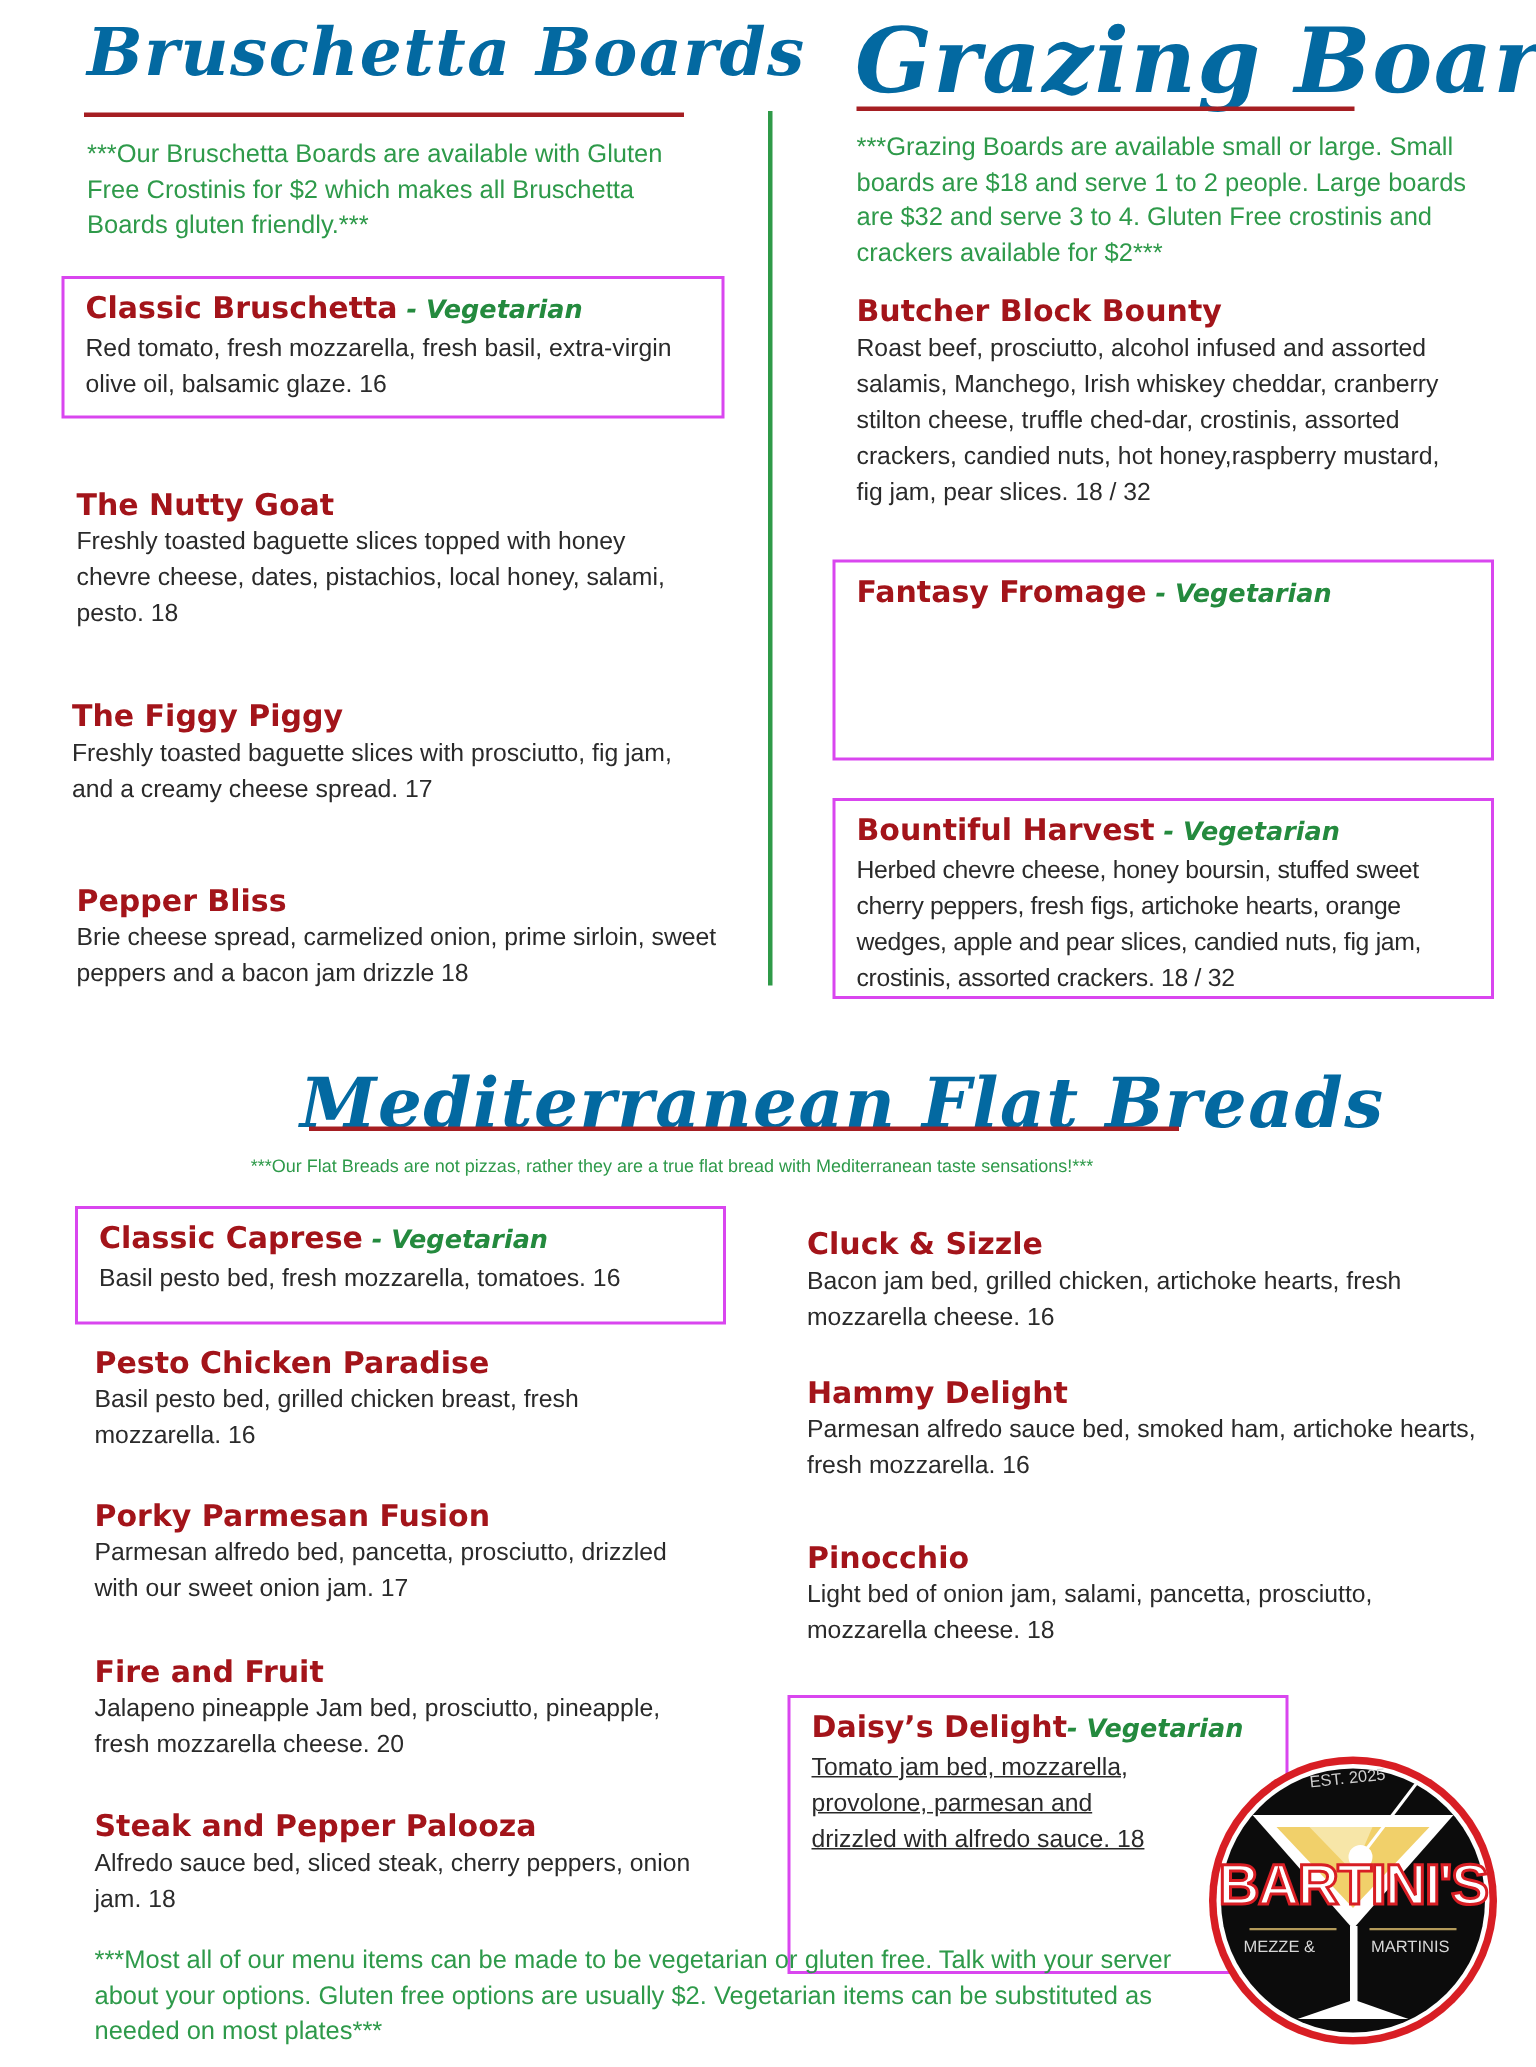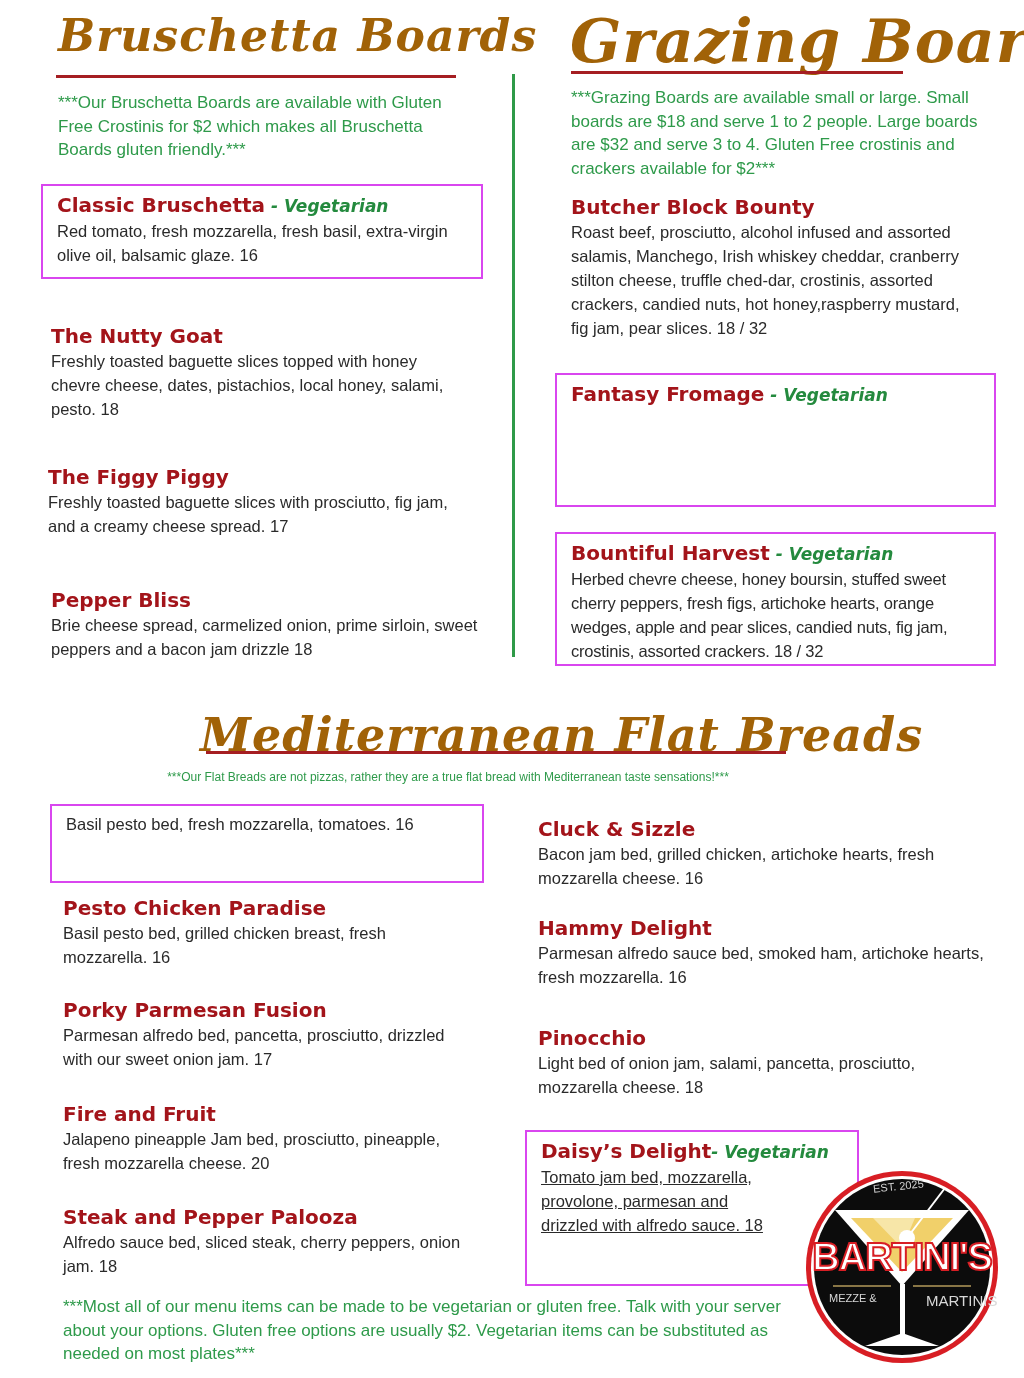"Bruschetta Boards" .script-title { color: #a16207 -> #0369a1 }
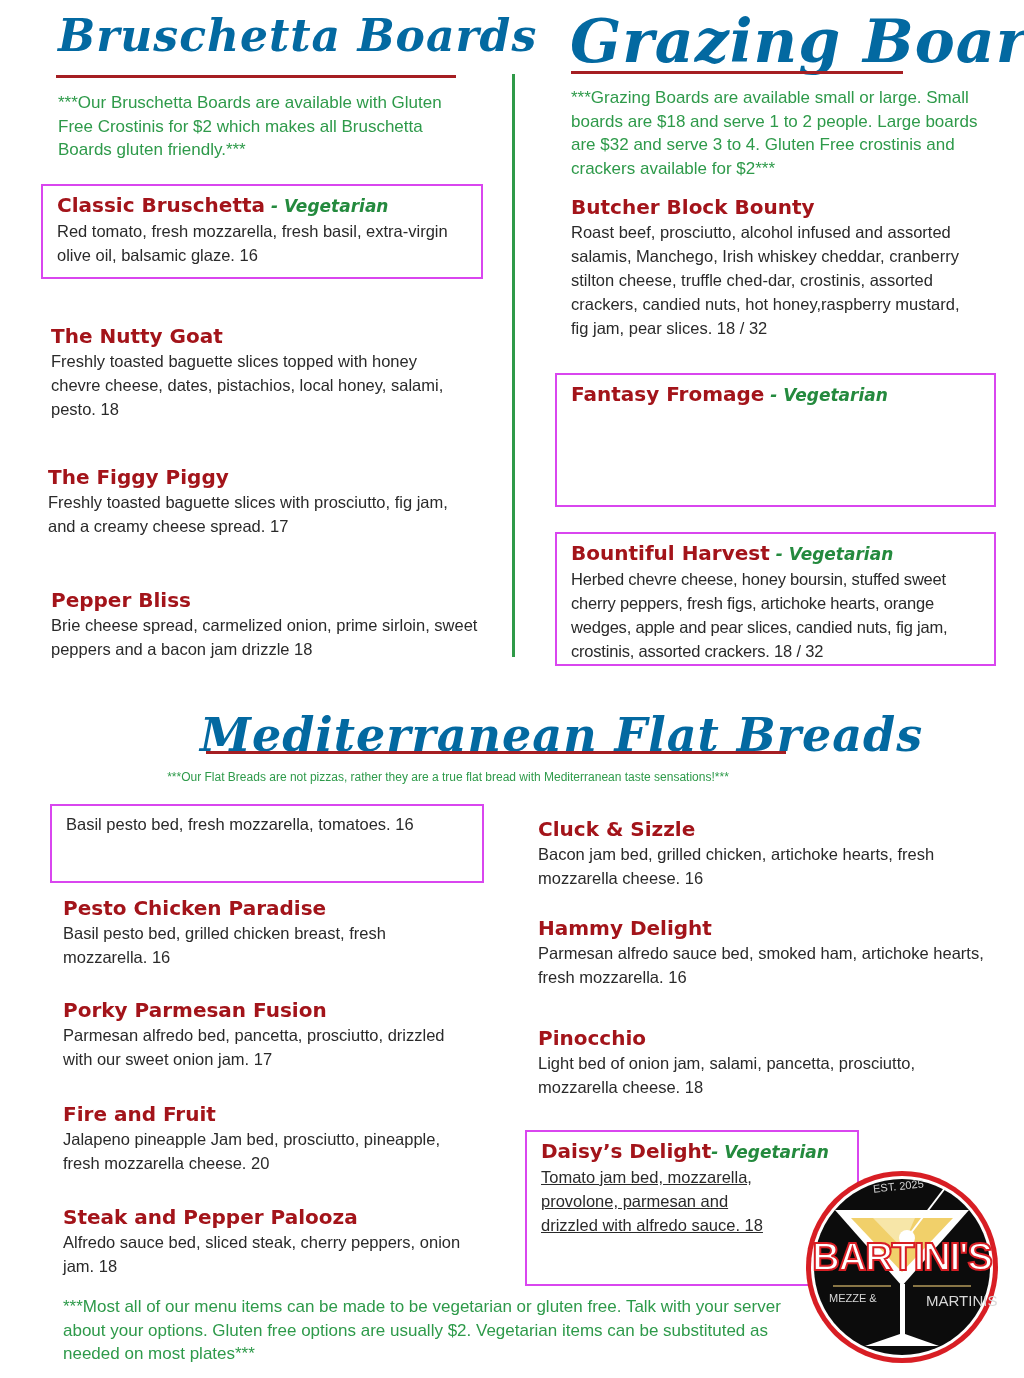"Classic Caprese - Vegetarian" div.name { html: none -> <div><span>Classic Caprese</span><span> - Vegetarian</span></div> }
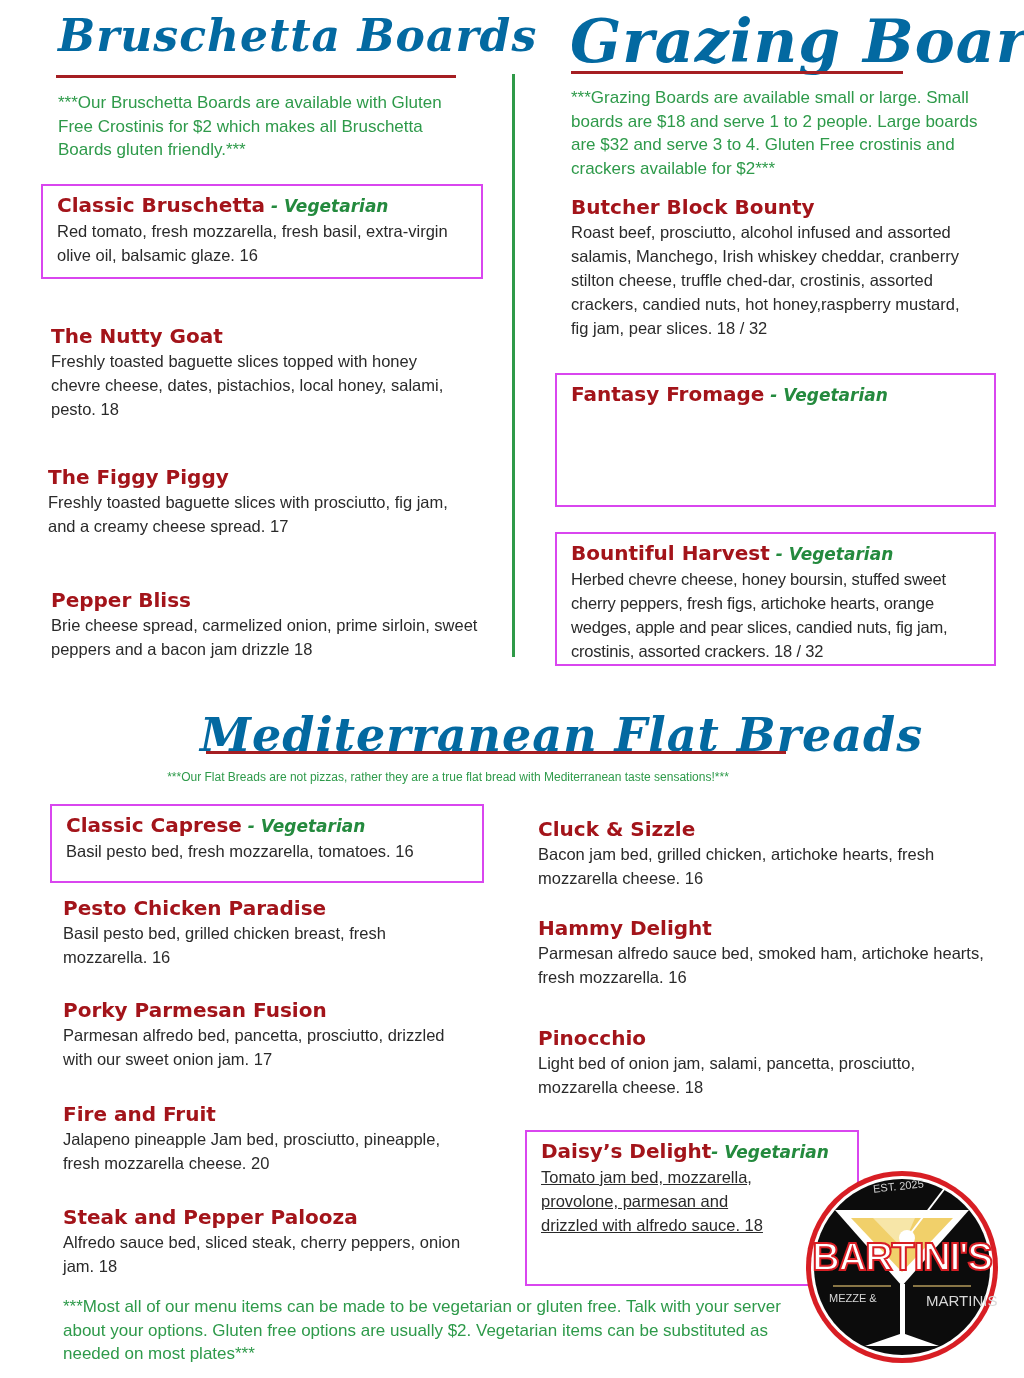"Daisy’s Delight- Vegetarian" div.item { height: 156px -> 186px }
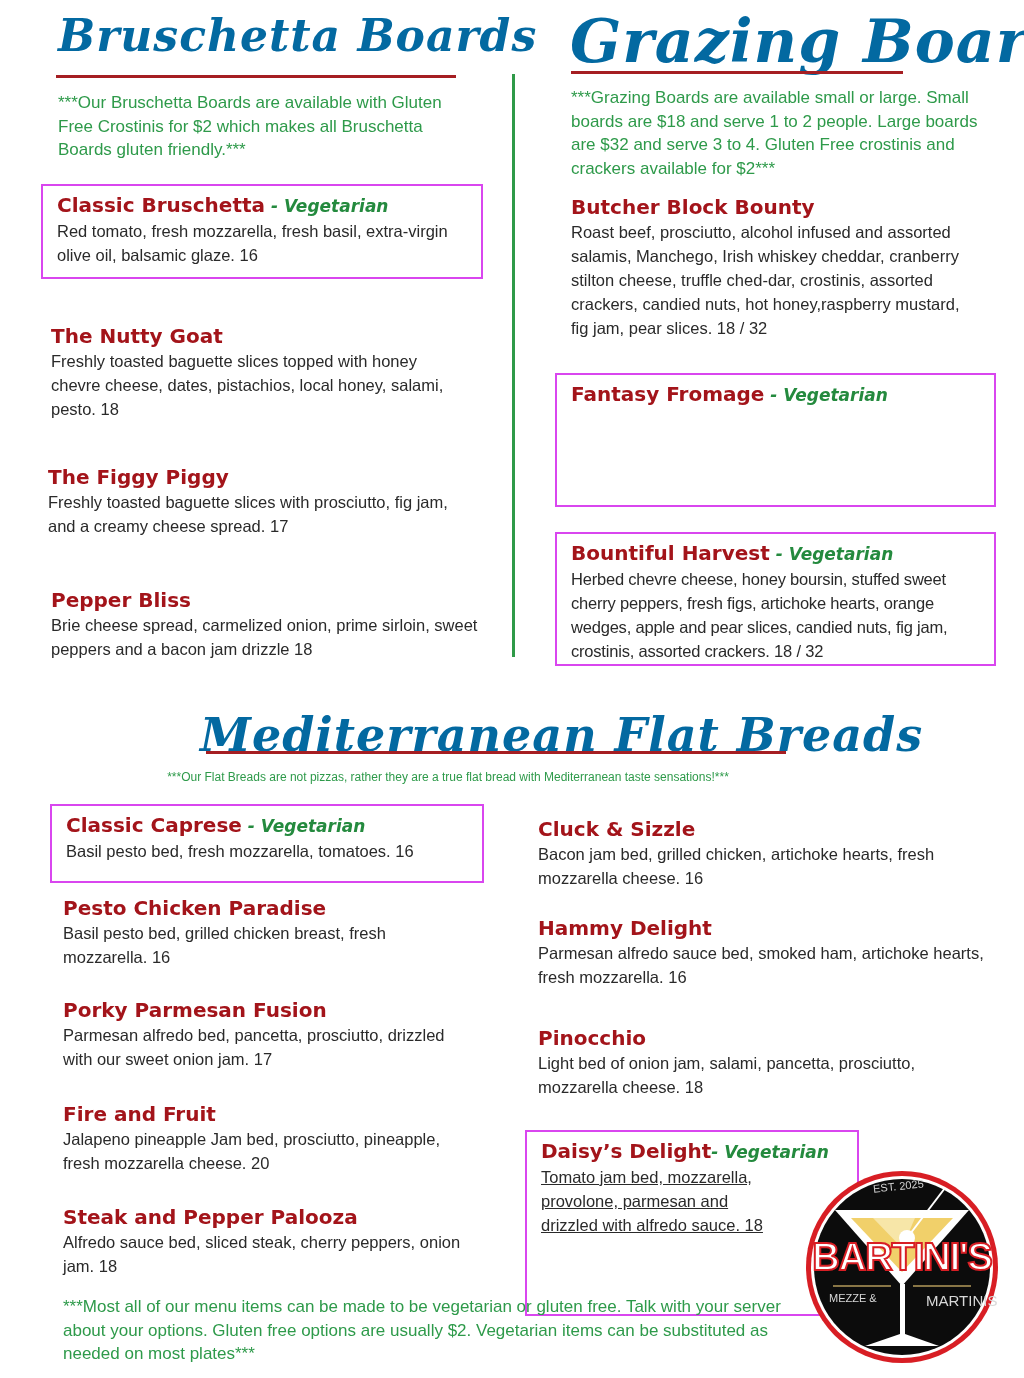"MARTINIS" div.abs { font-size: 15px -> 11px; margin-left: 12px -> none }
